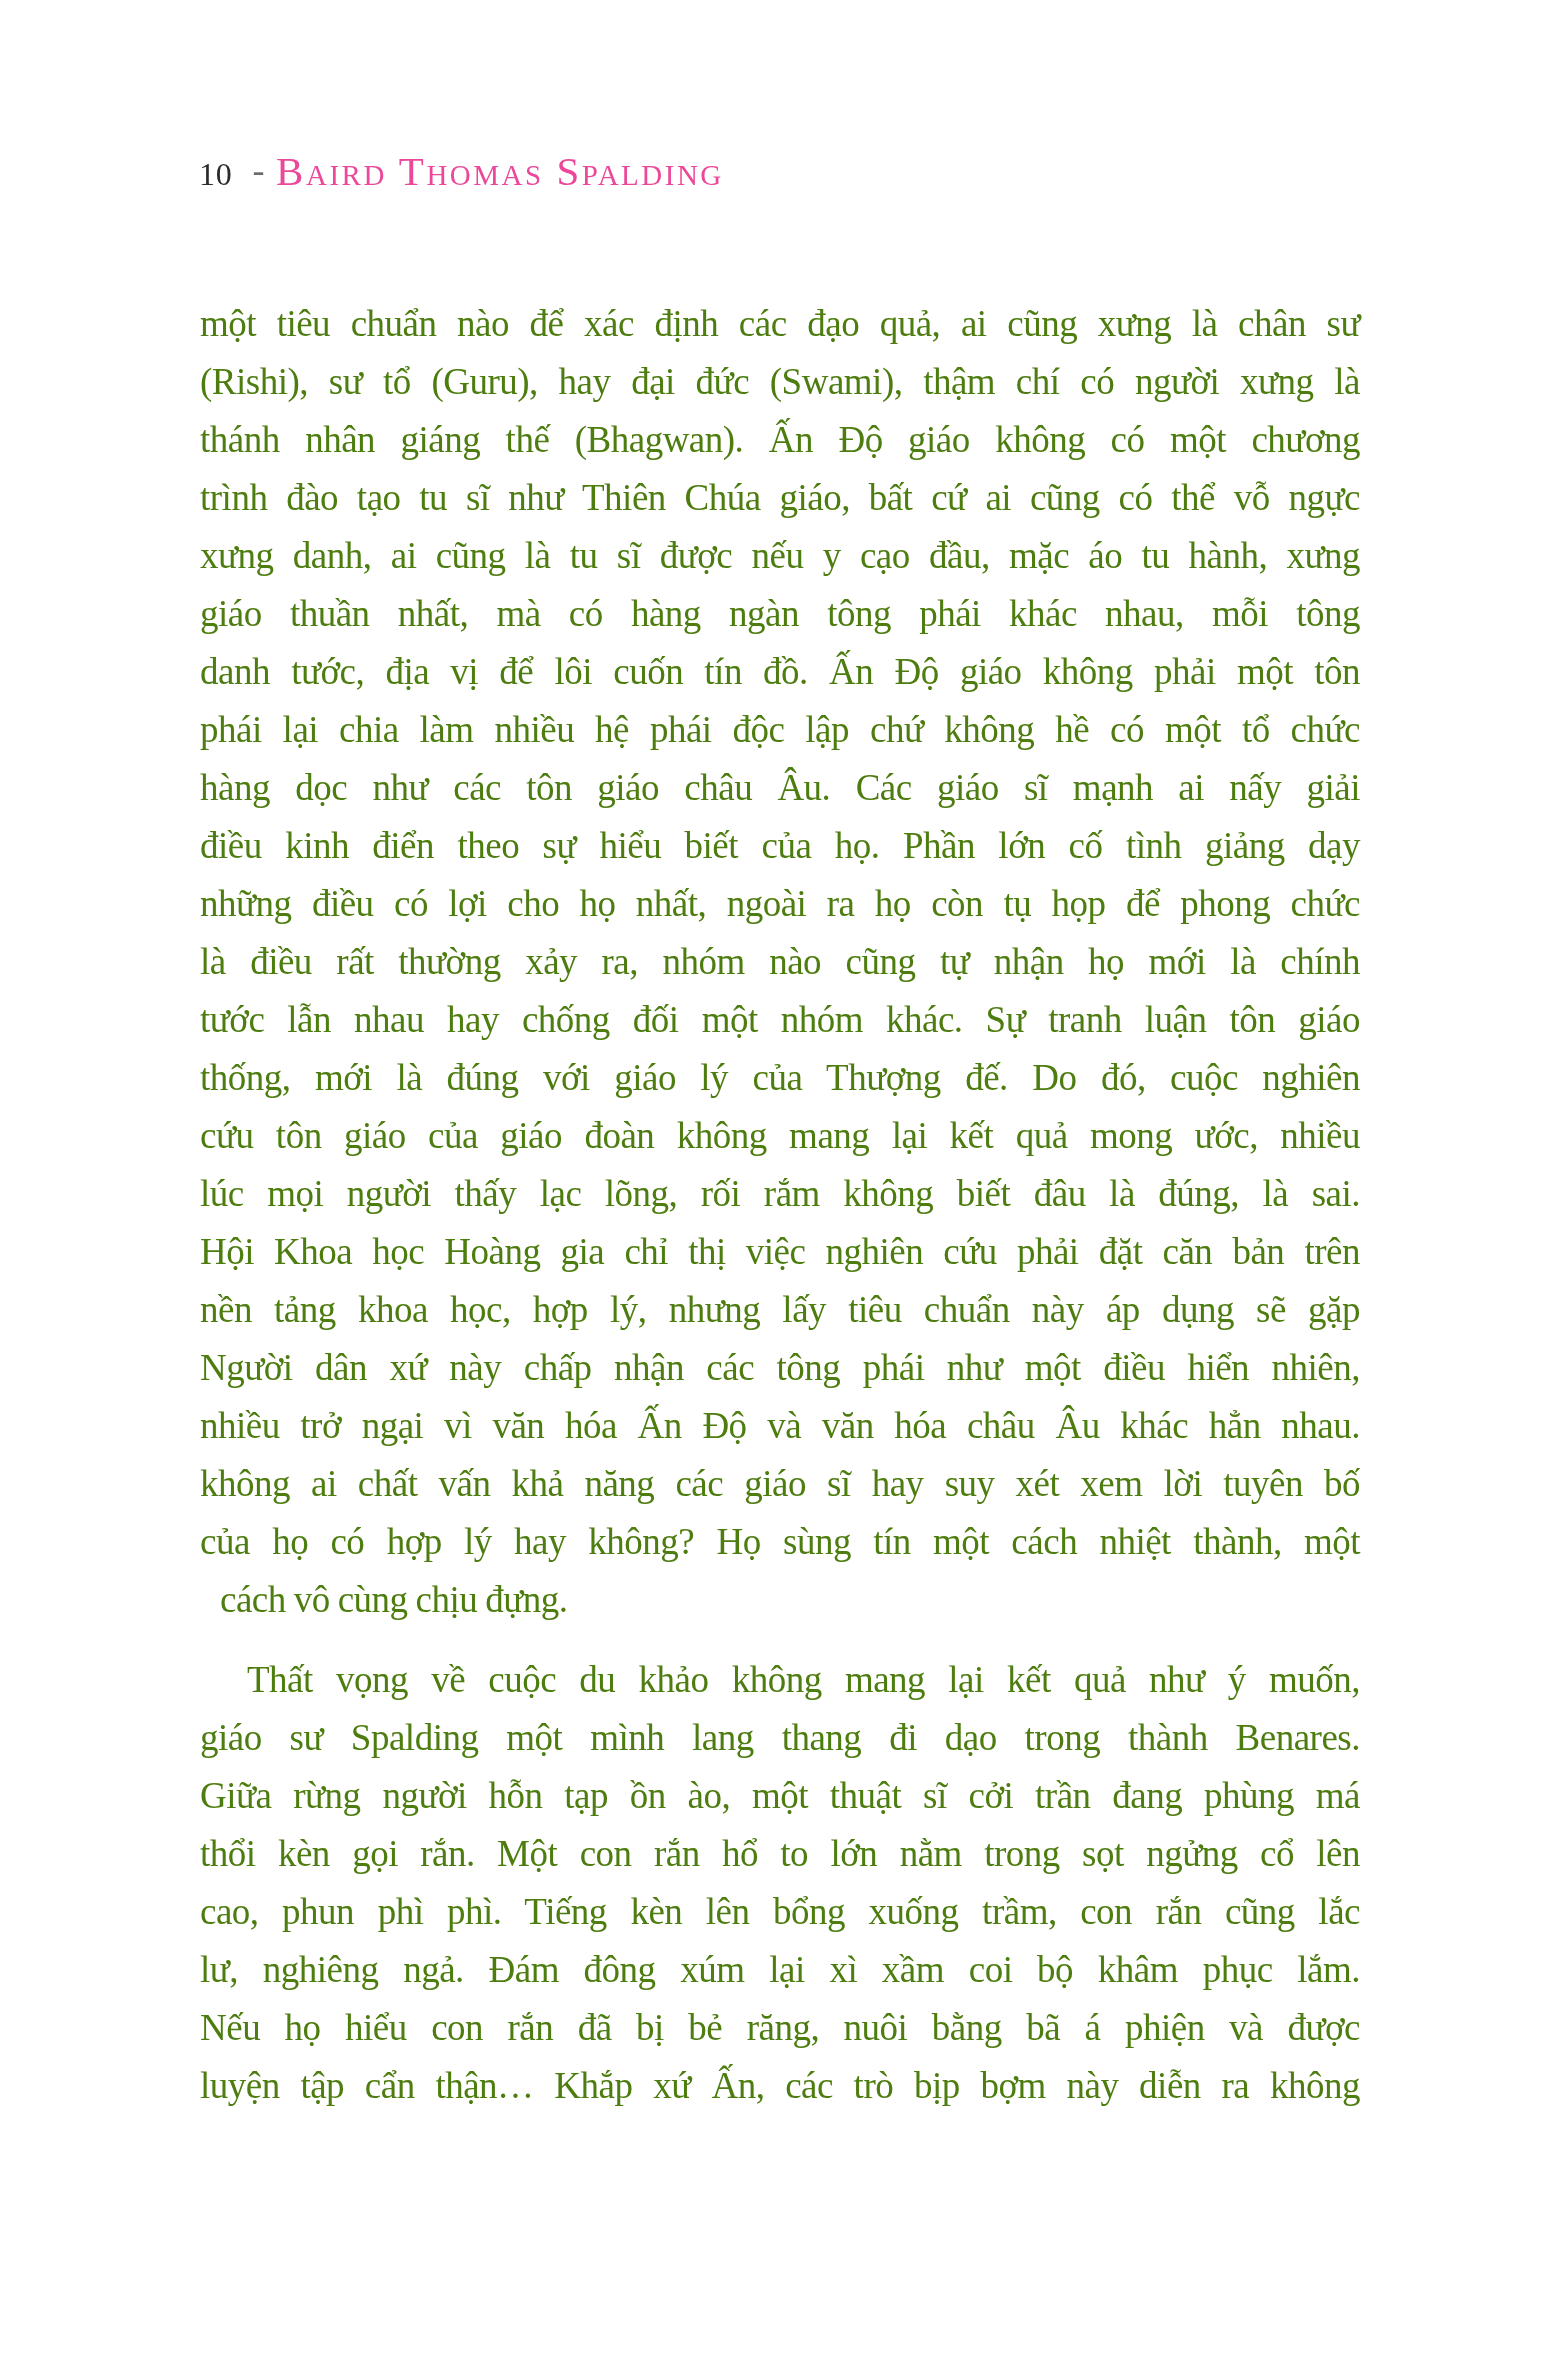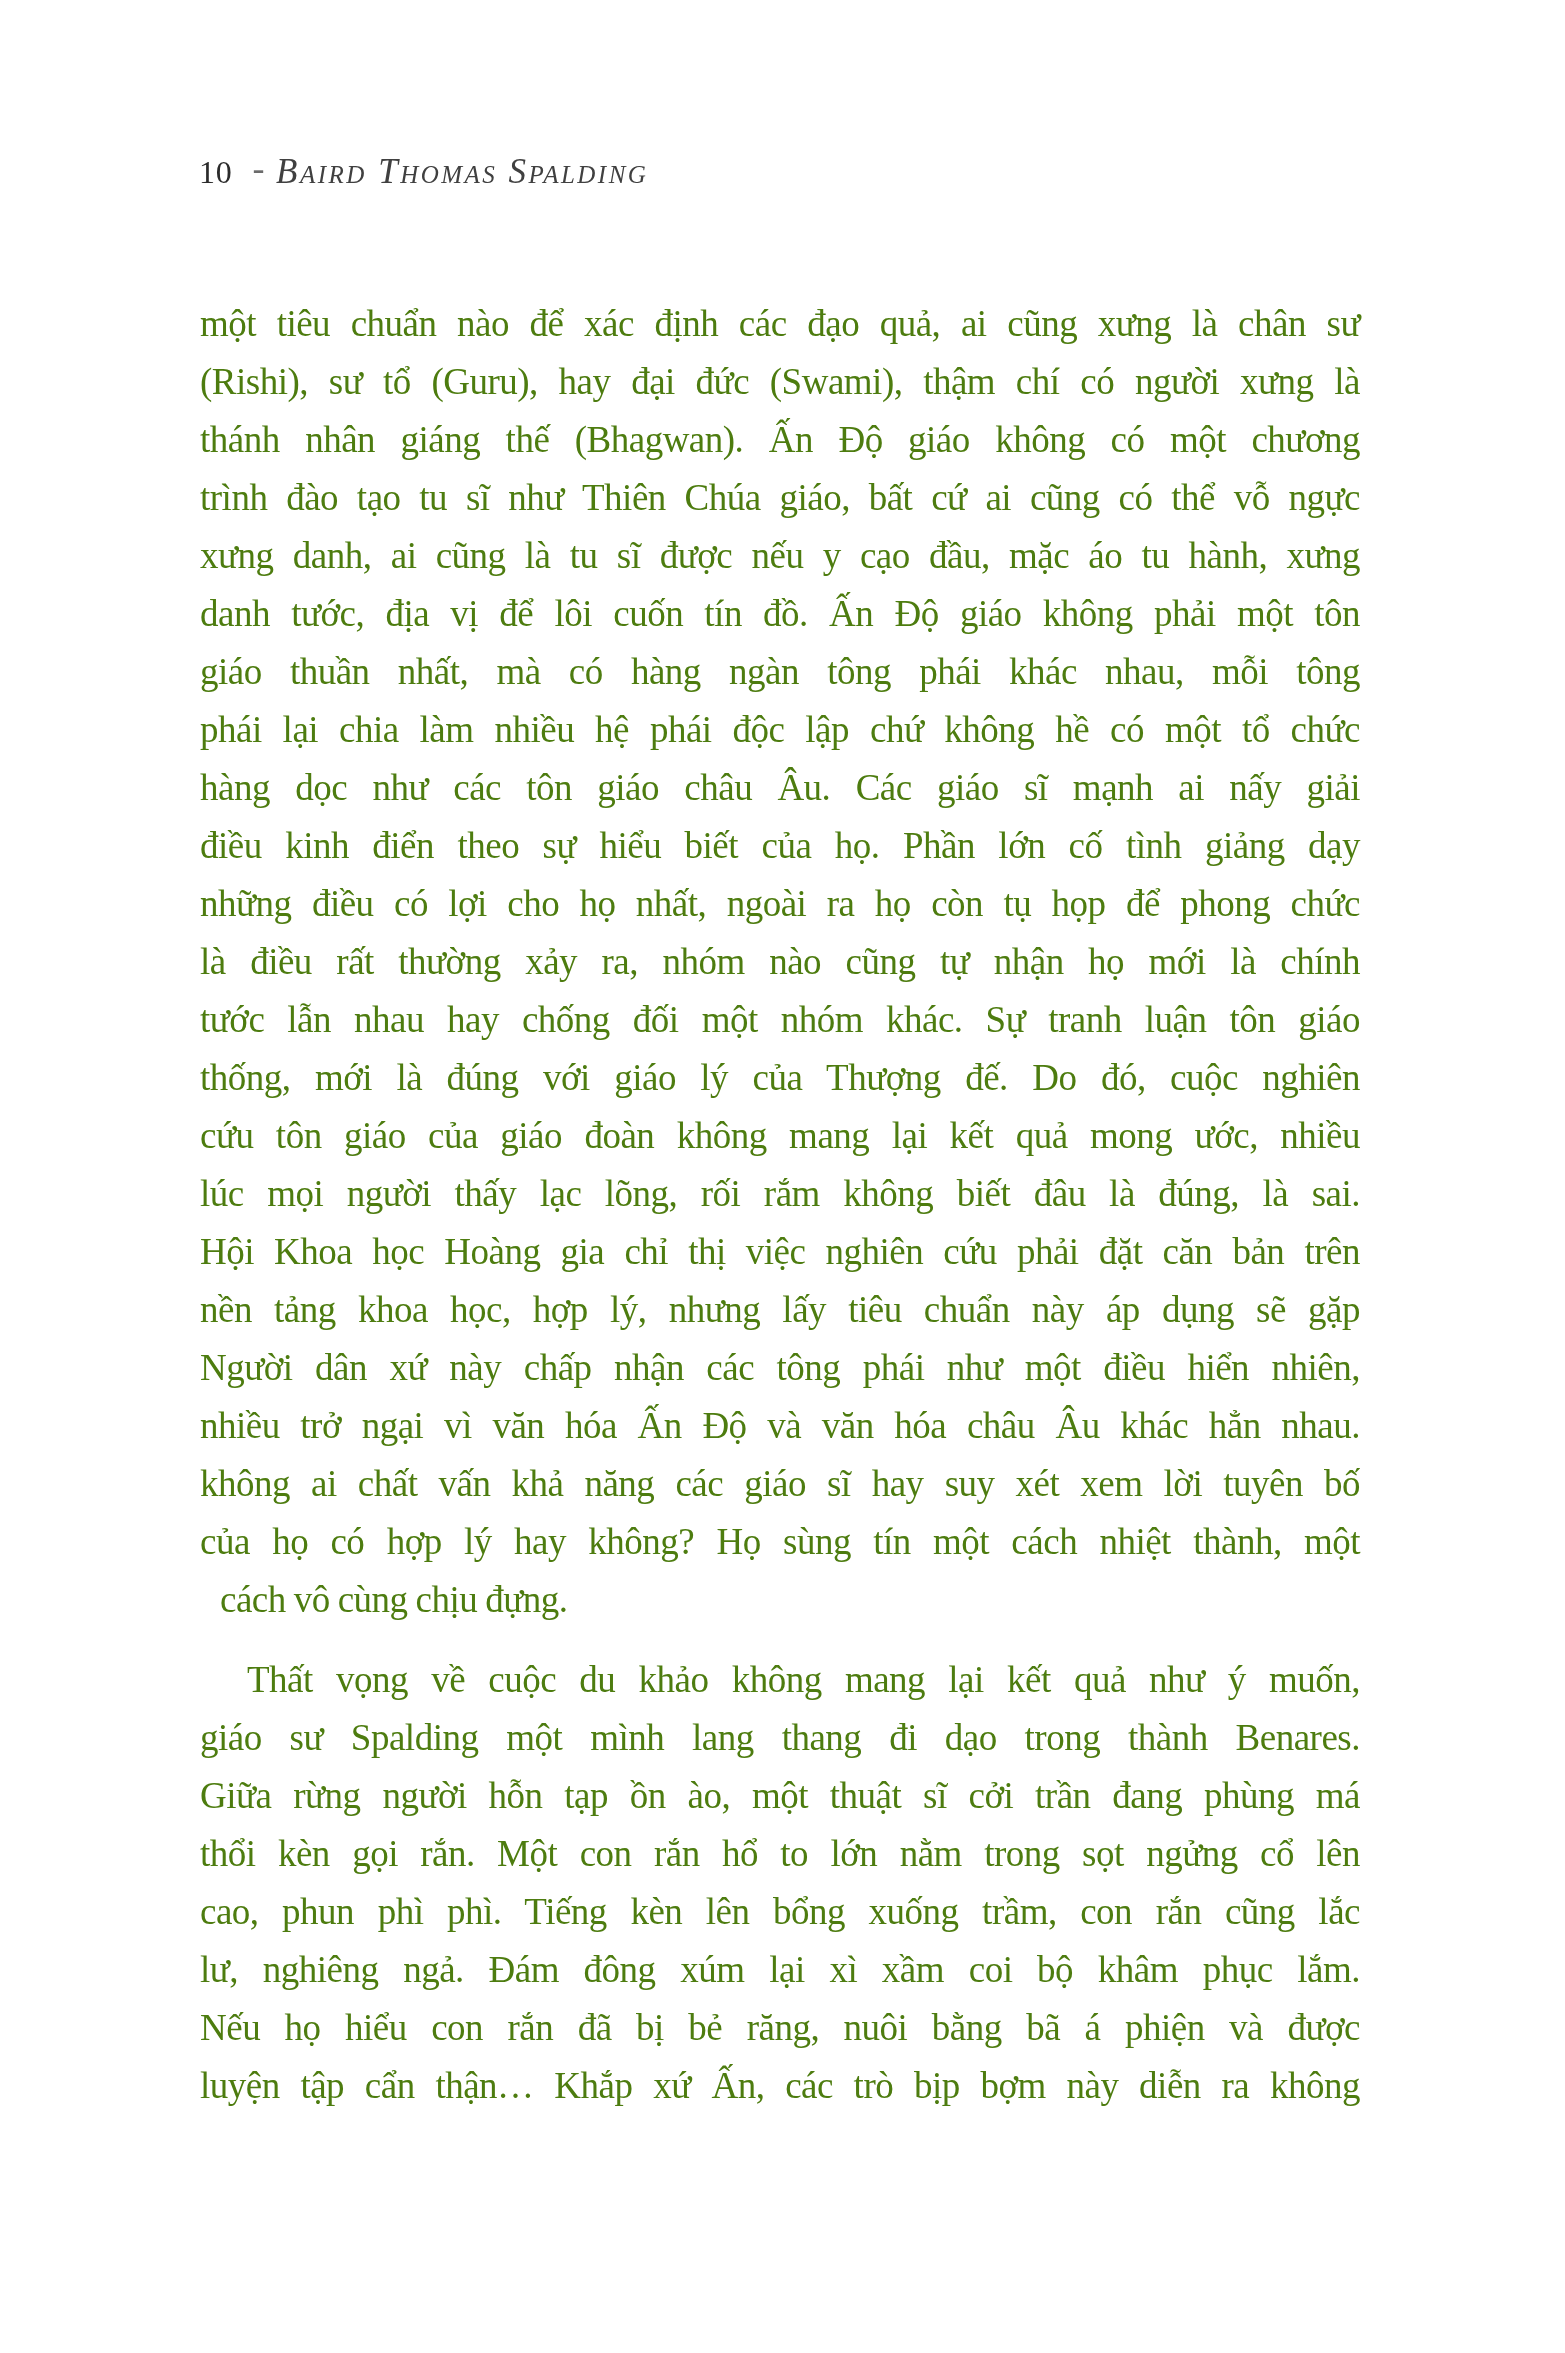"Baird Thomas Spalding" .running-title { color: #404040 -> #ec4899; font-size: 35px -> 41px; font-style: italic -> none }
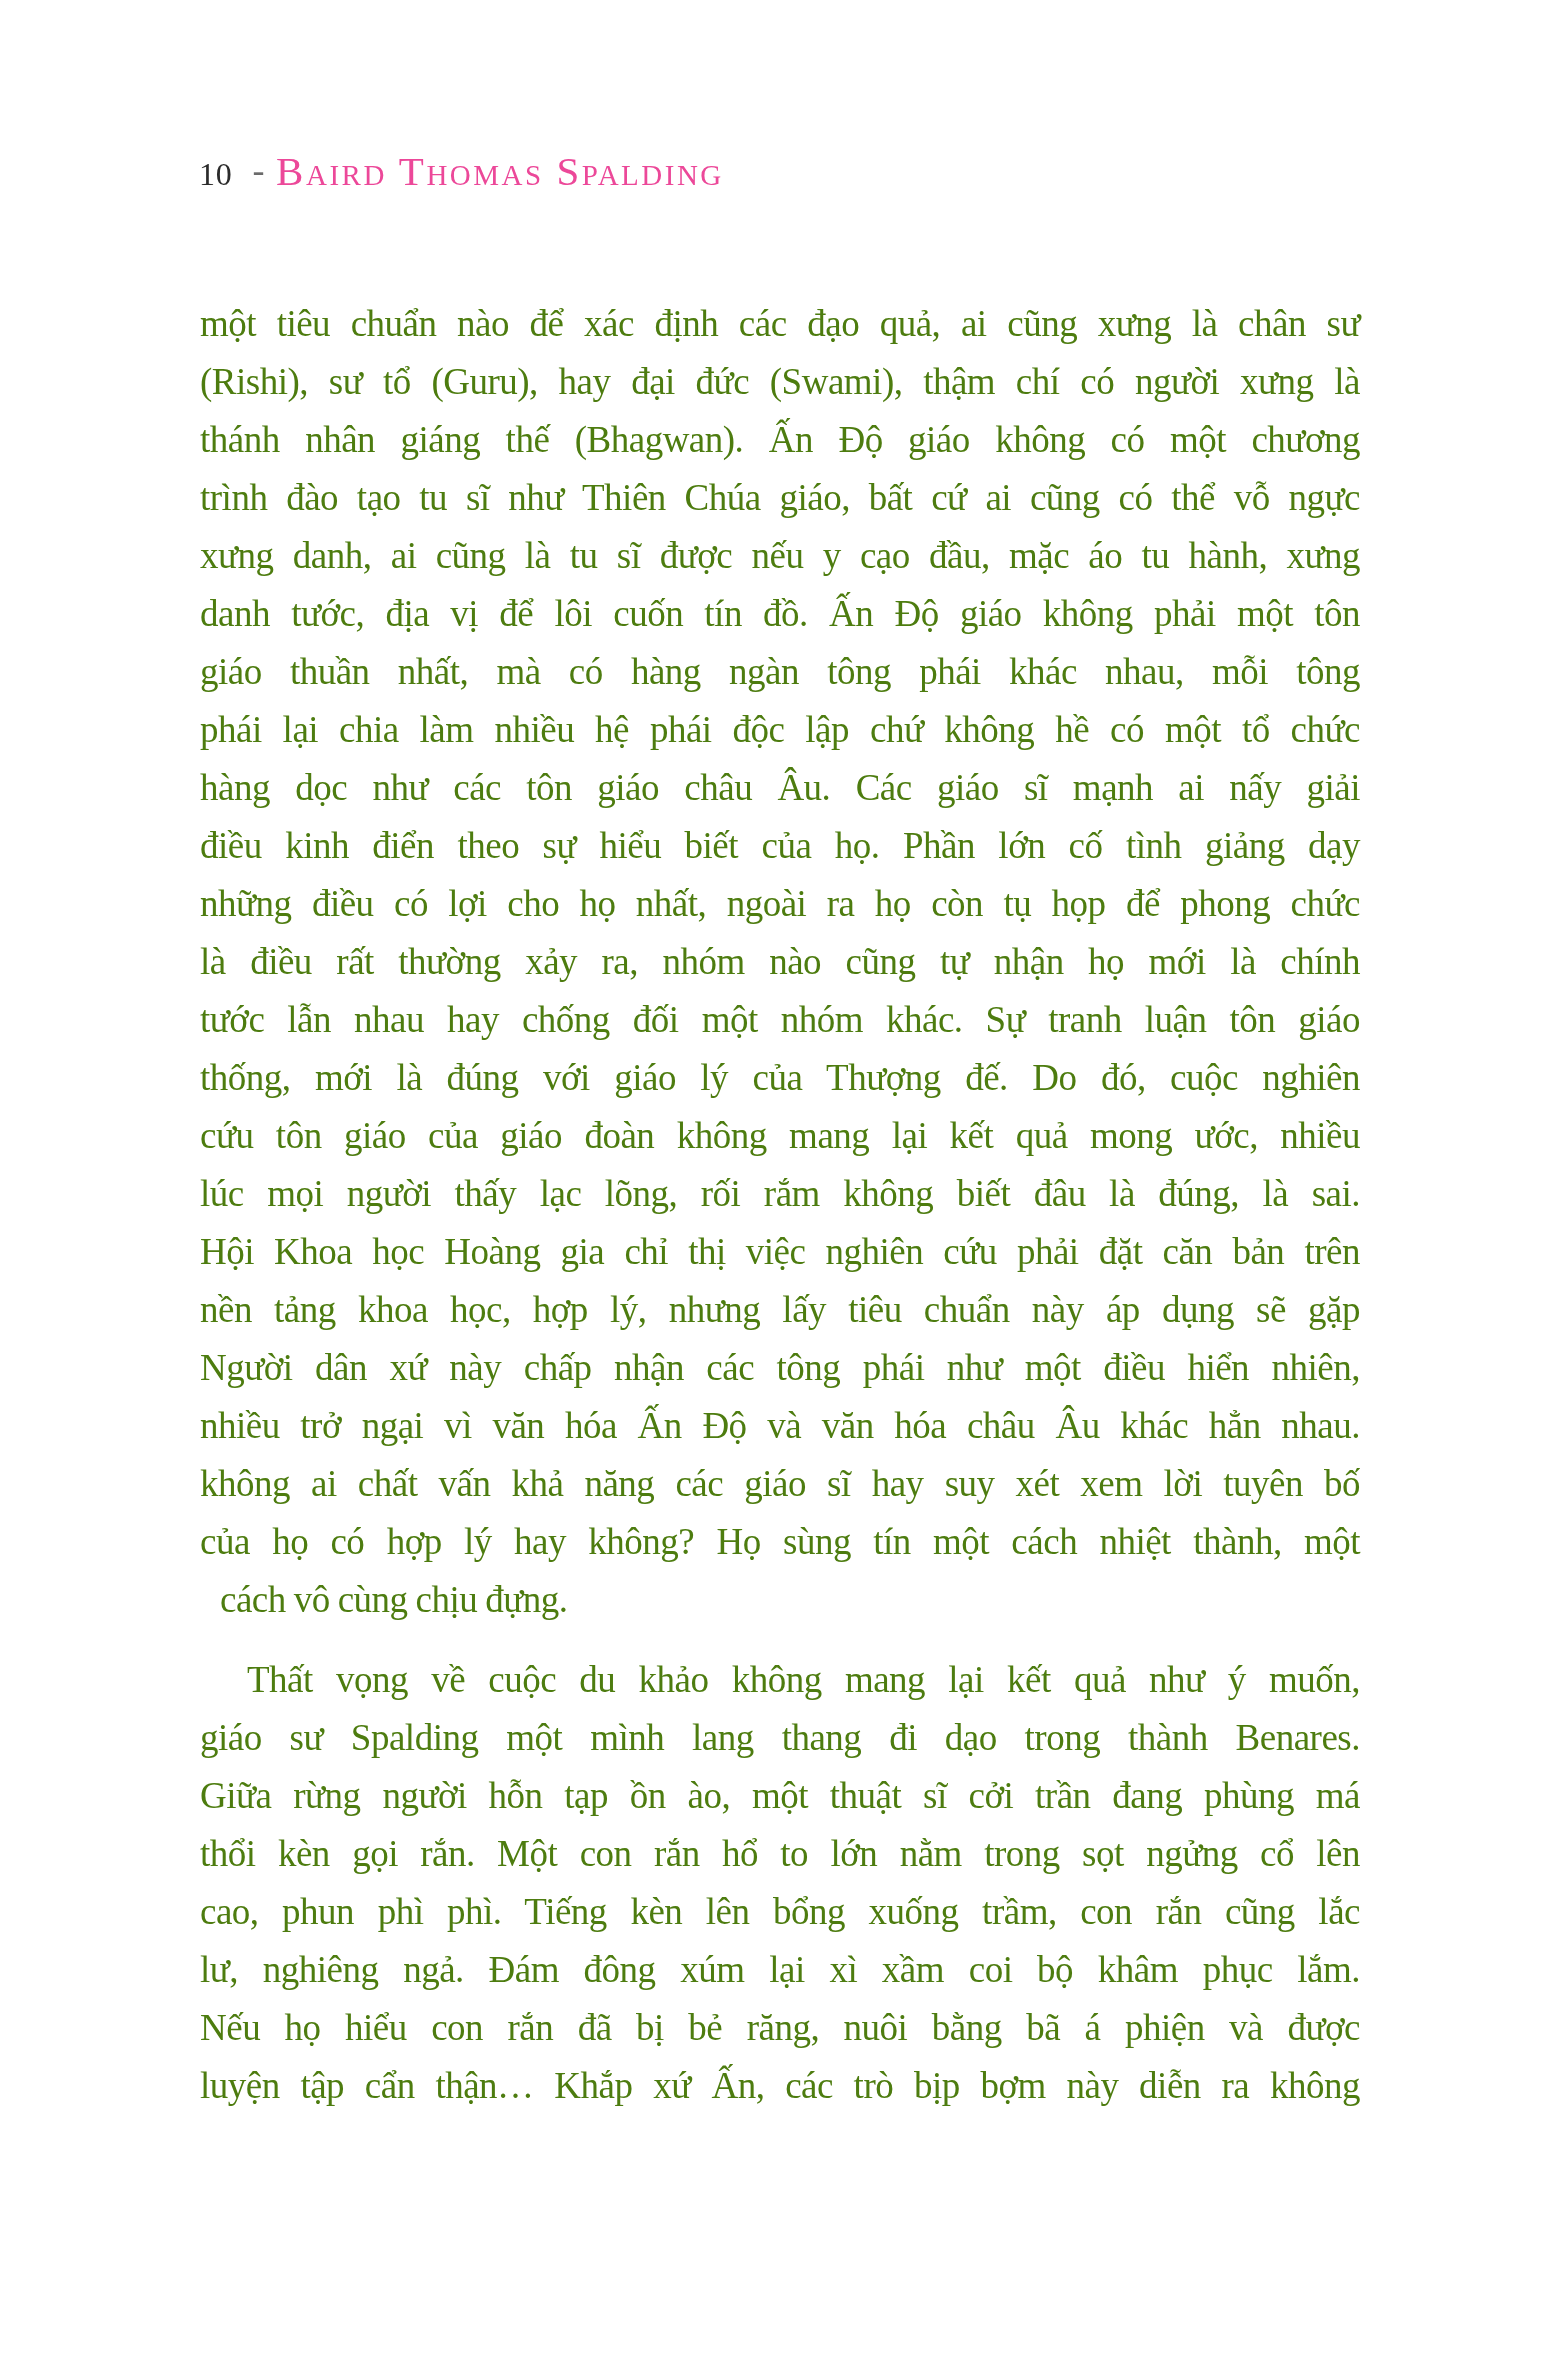"danh tước, địa vị để" div.line { order: before "giáo thuần nhất, mà có" -> after "giáo thuần nhất, mà có" }
